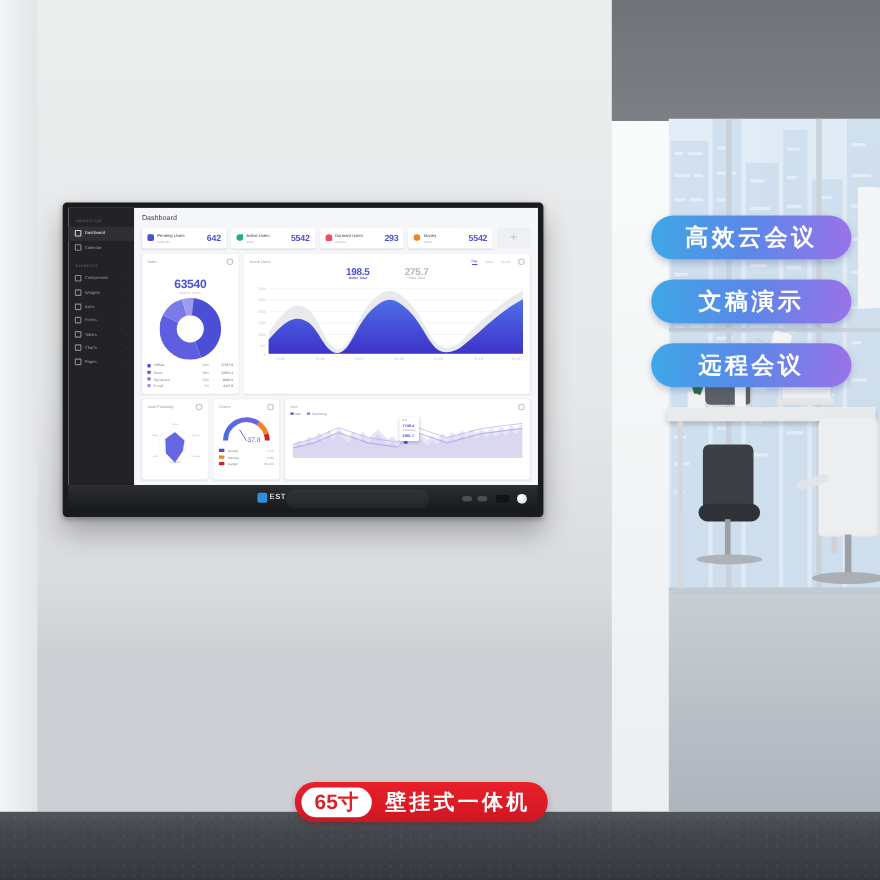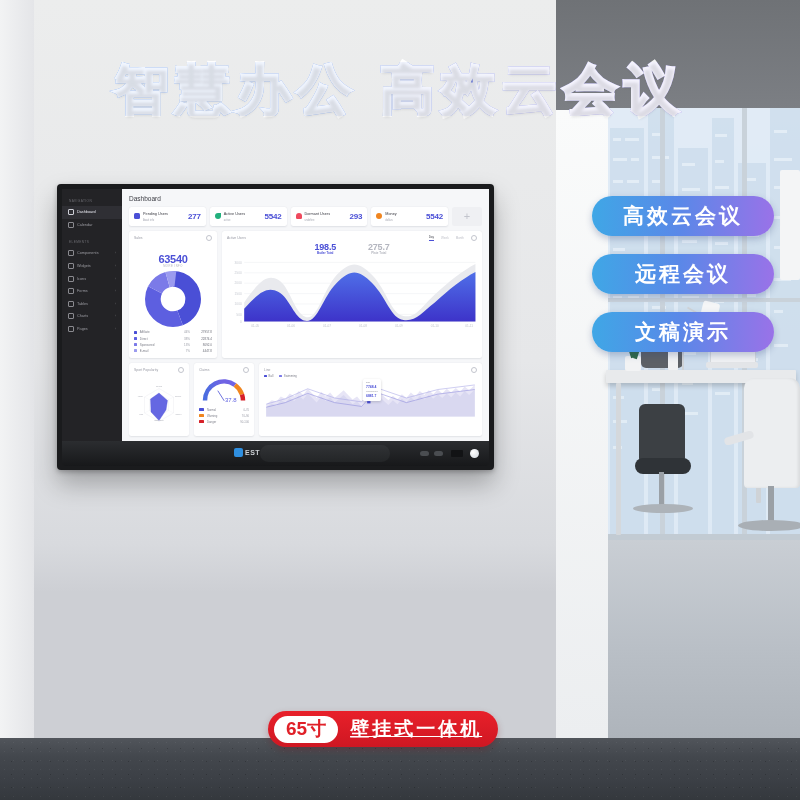"智慧办公 高效云会议" div.headline { html: <div>智慧办公 高效云会议</div> -> none }
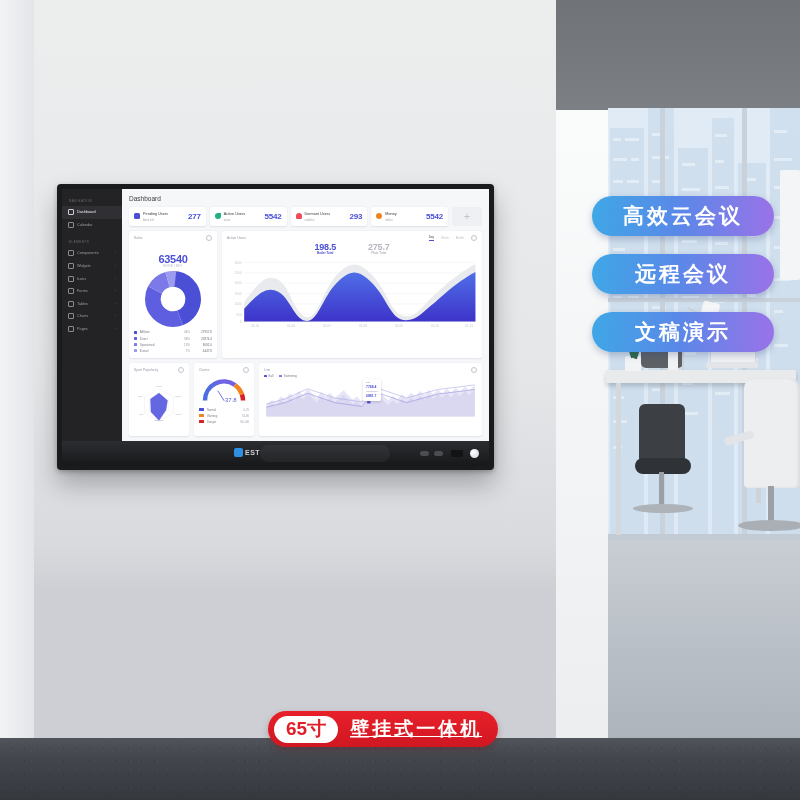"277" div.val { text: 277 -> 642 }
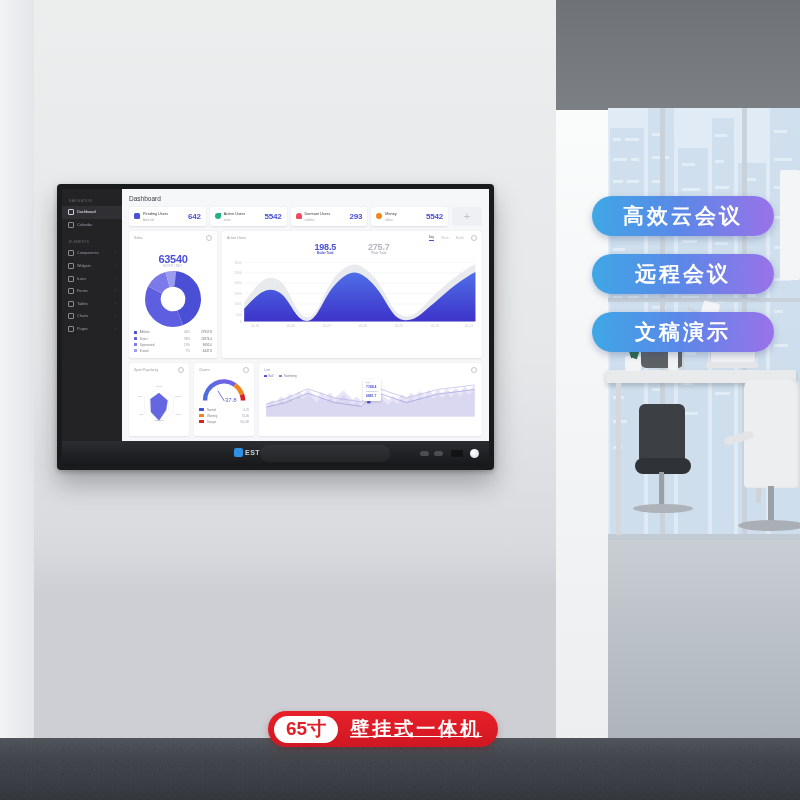"远程会议" div.badge { order: before "文稿演示" -> after "文稿演示" }
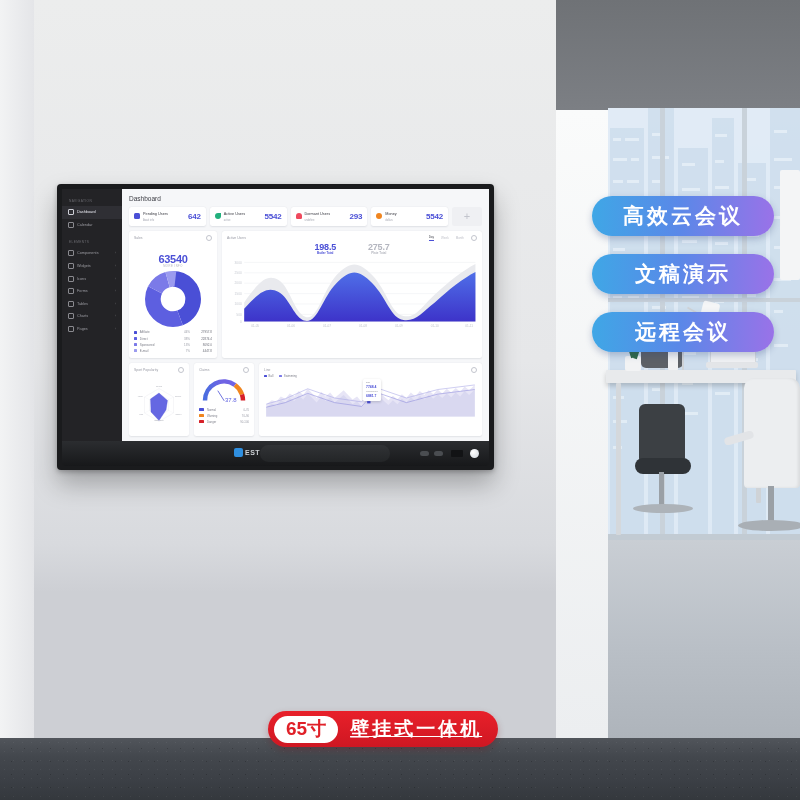"壁挂式一体机" .redbar .txt { text-decoration: underline -> none }
